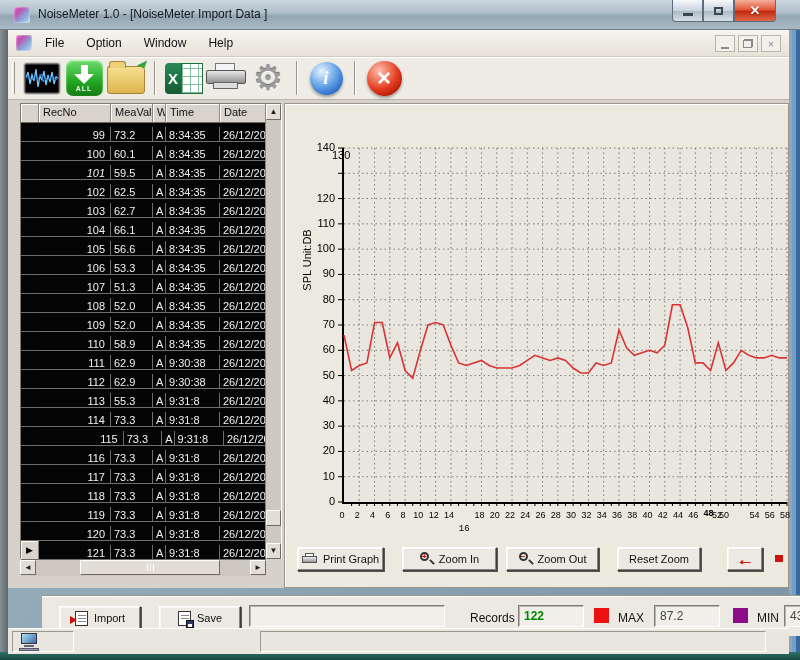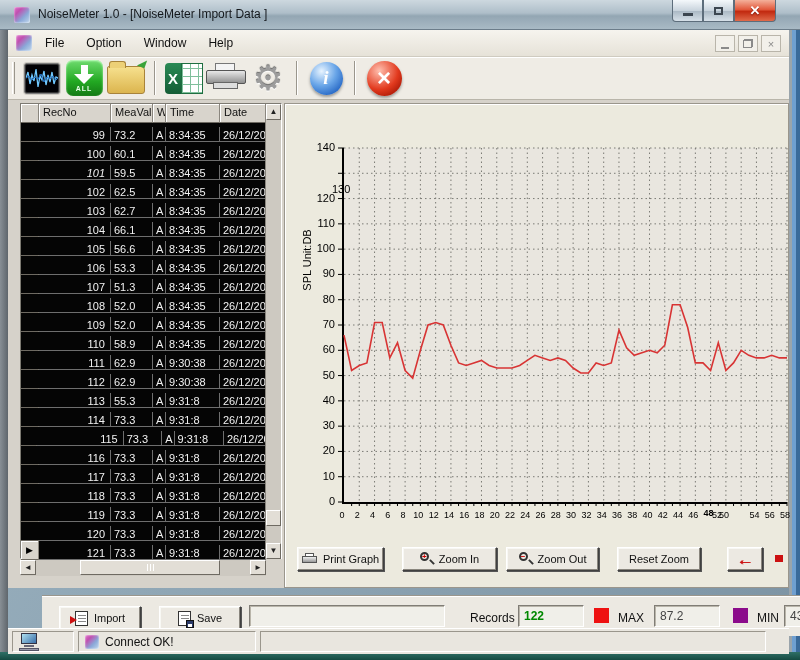"130" div.ytick { top: 79px -> 45px }
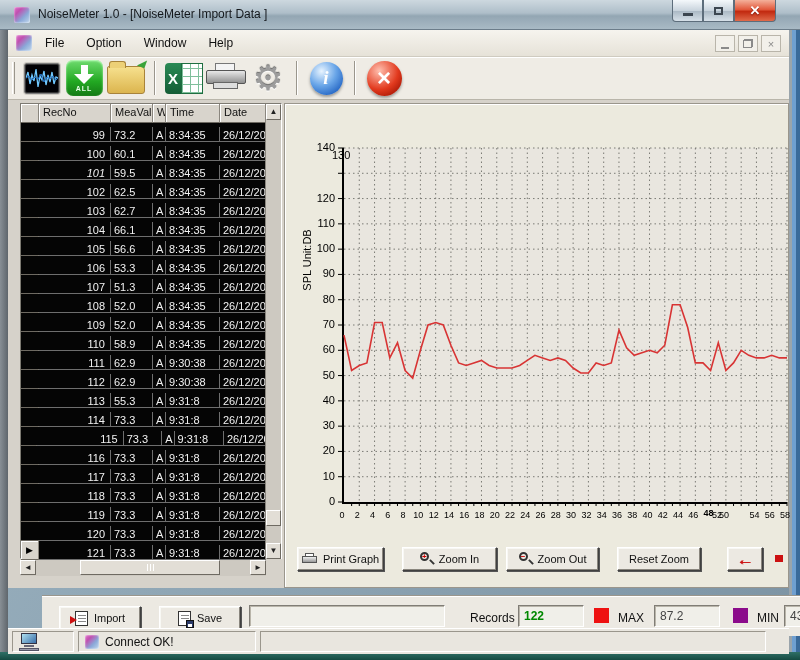"16" div.xtick { font-family: none -> Liberation Mono, monospace; top: 406px -> 420px }
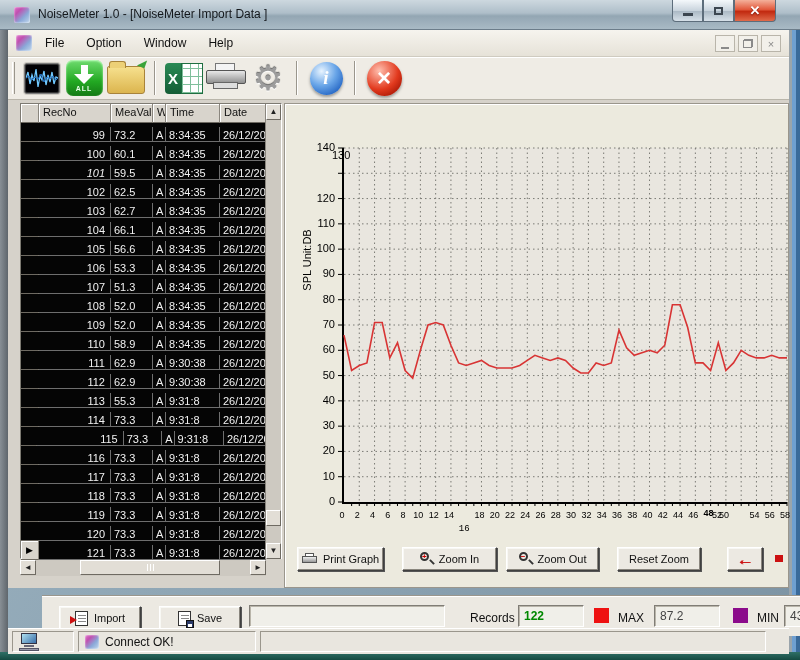"Connect OK!" div.spanel { html: <div> <span></span> <span>Connect OK!</span> </div> -> none }
